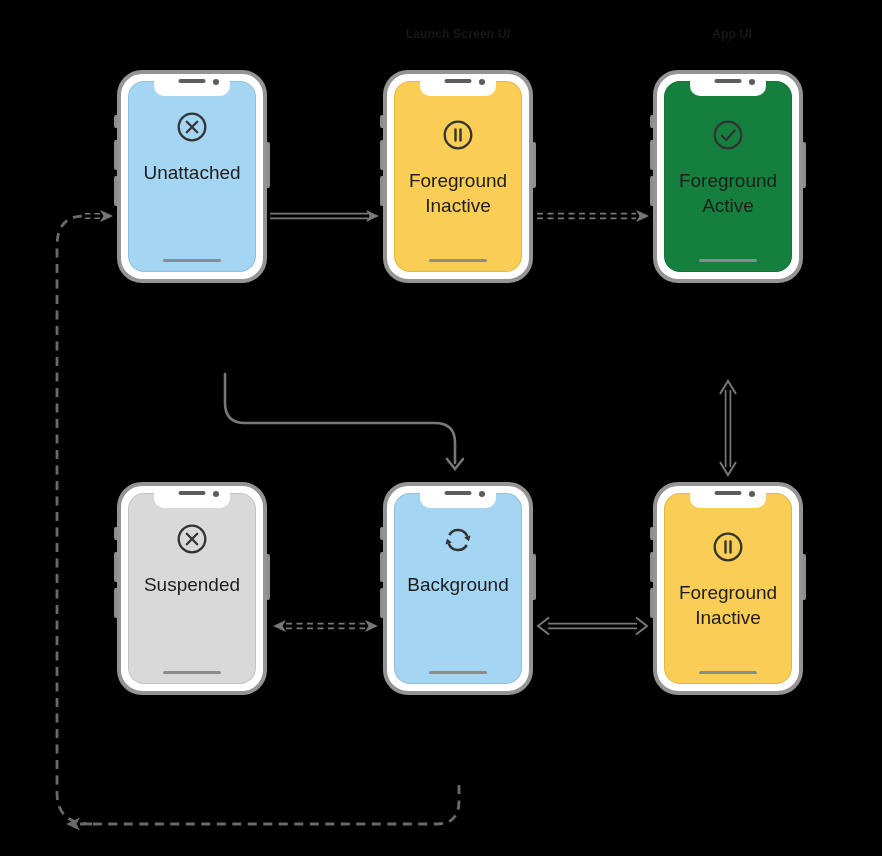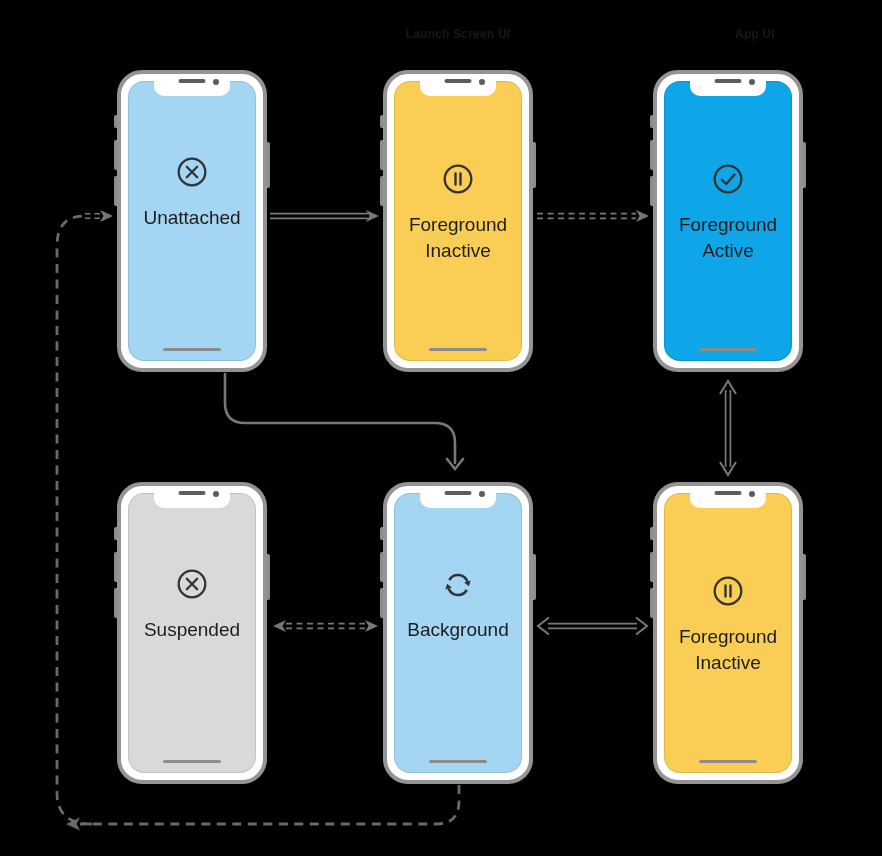"App UI" div.hdr-label { left: 755px -> 732px }
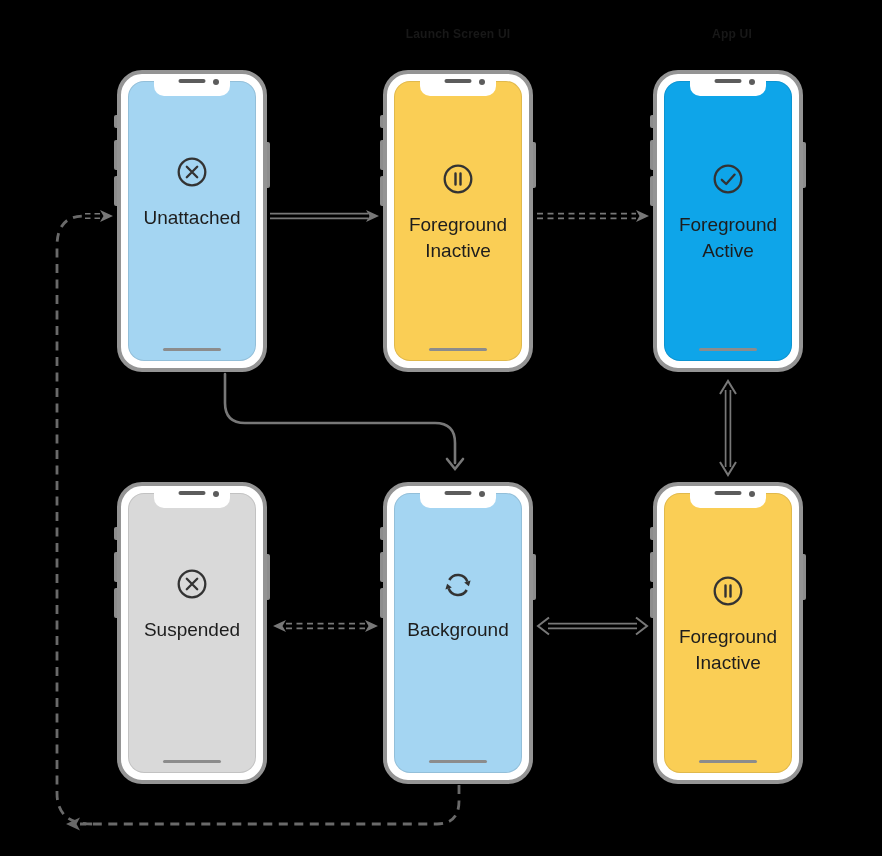"Unattached" .phone { height: 302px -> 213px }
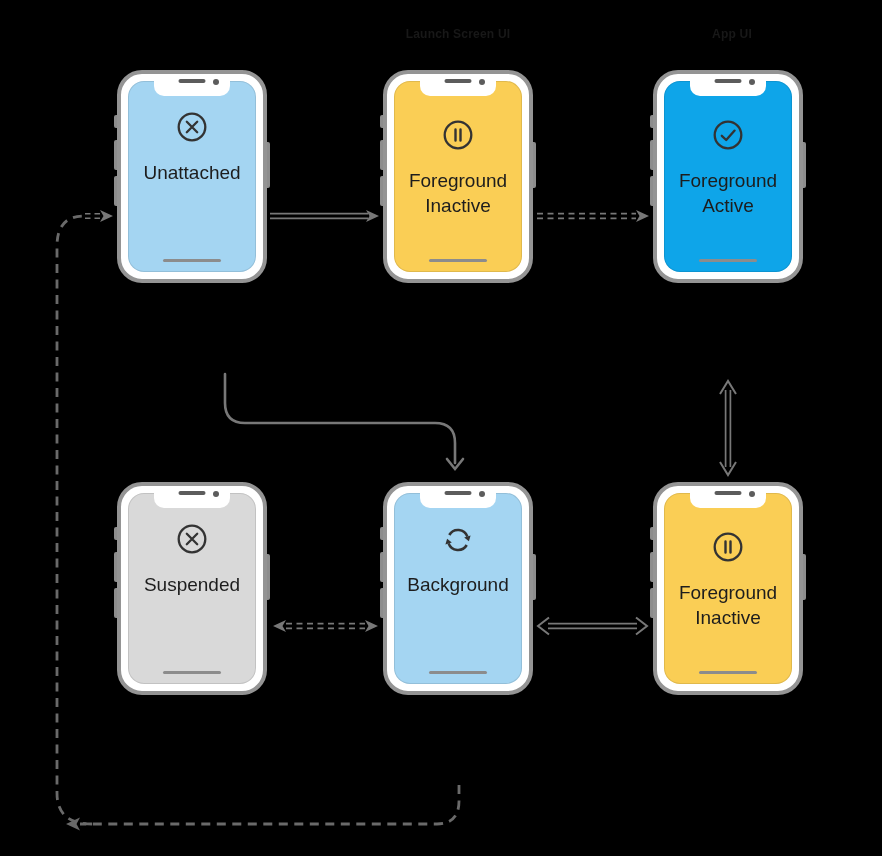"Foreground Active" div.screen { background: #0ea5e9 -> #15803d }
